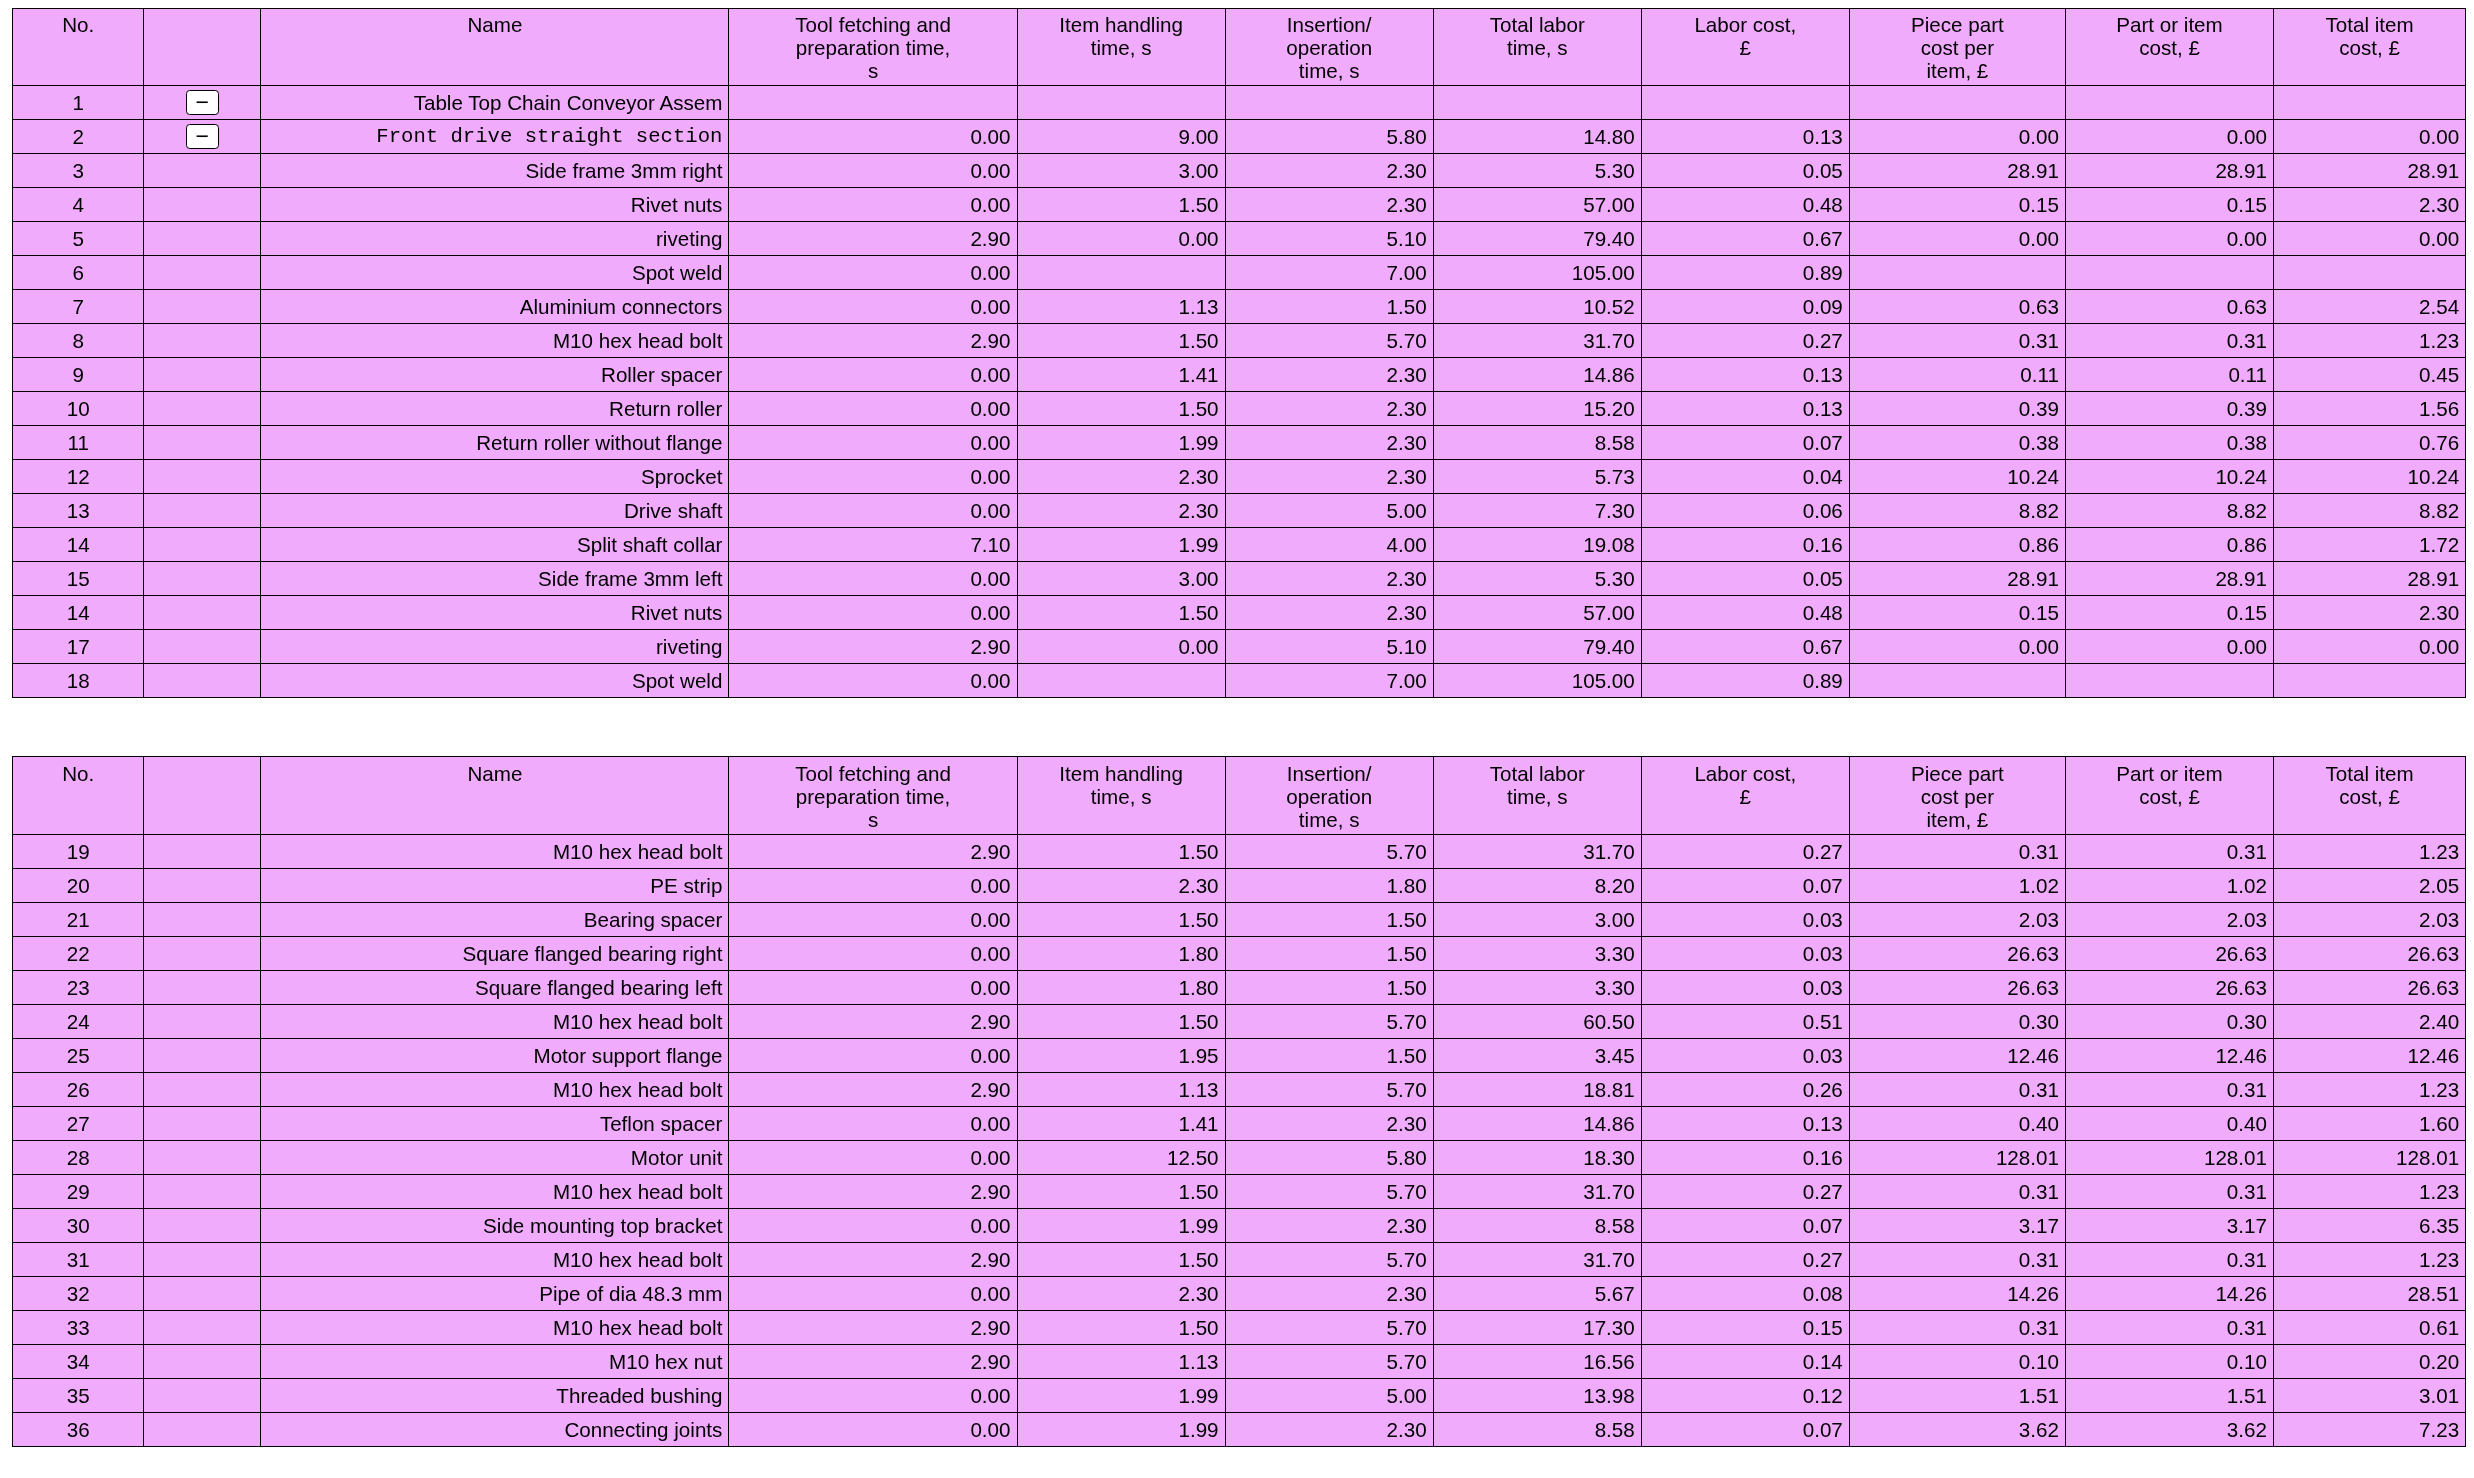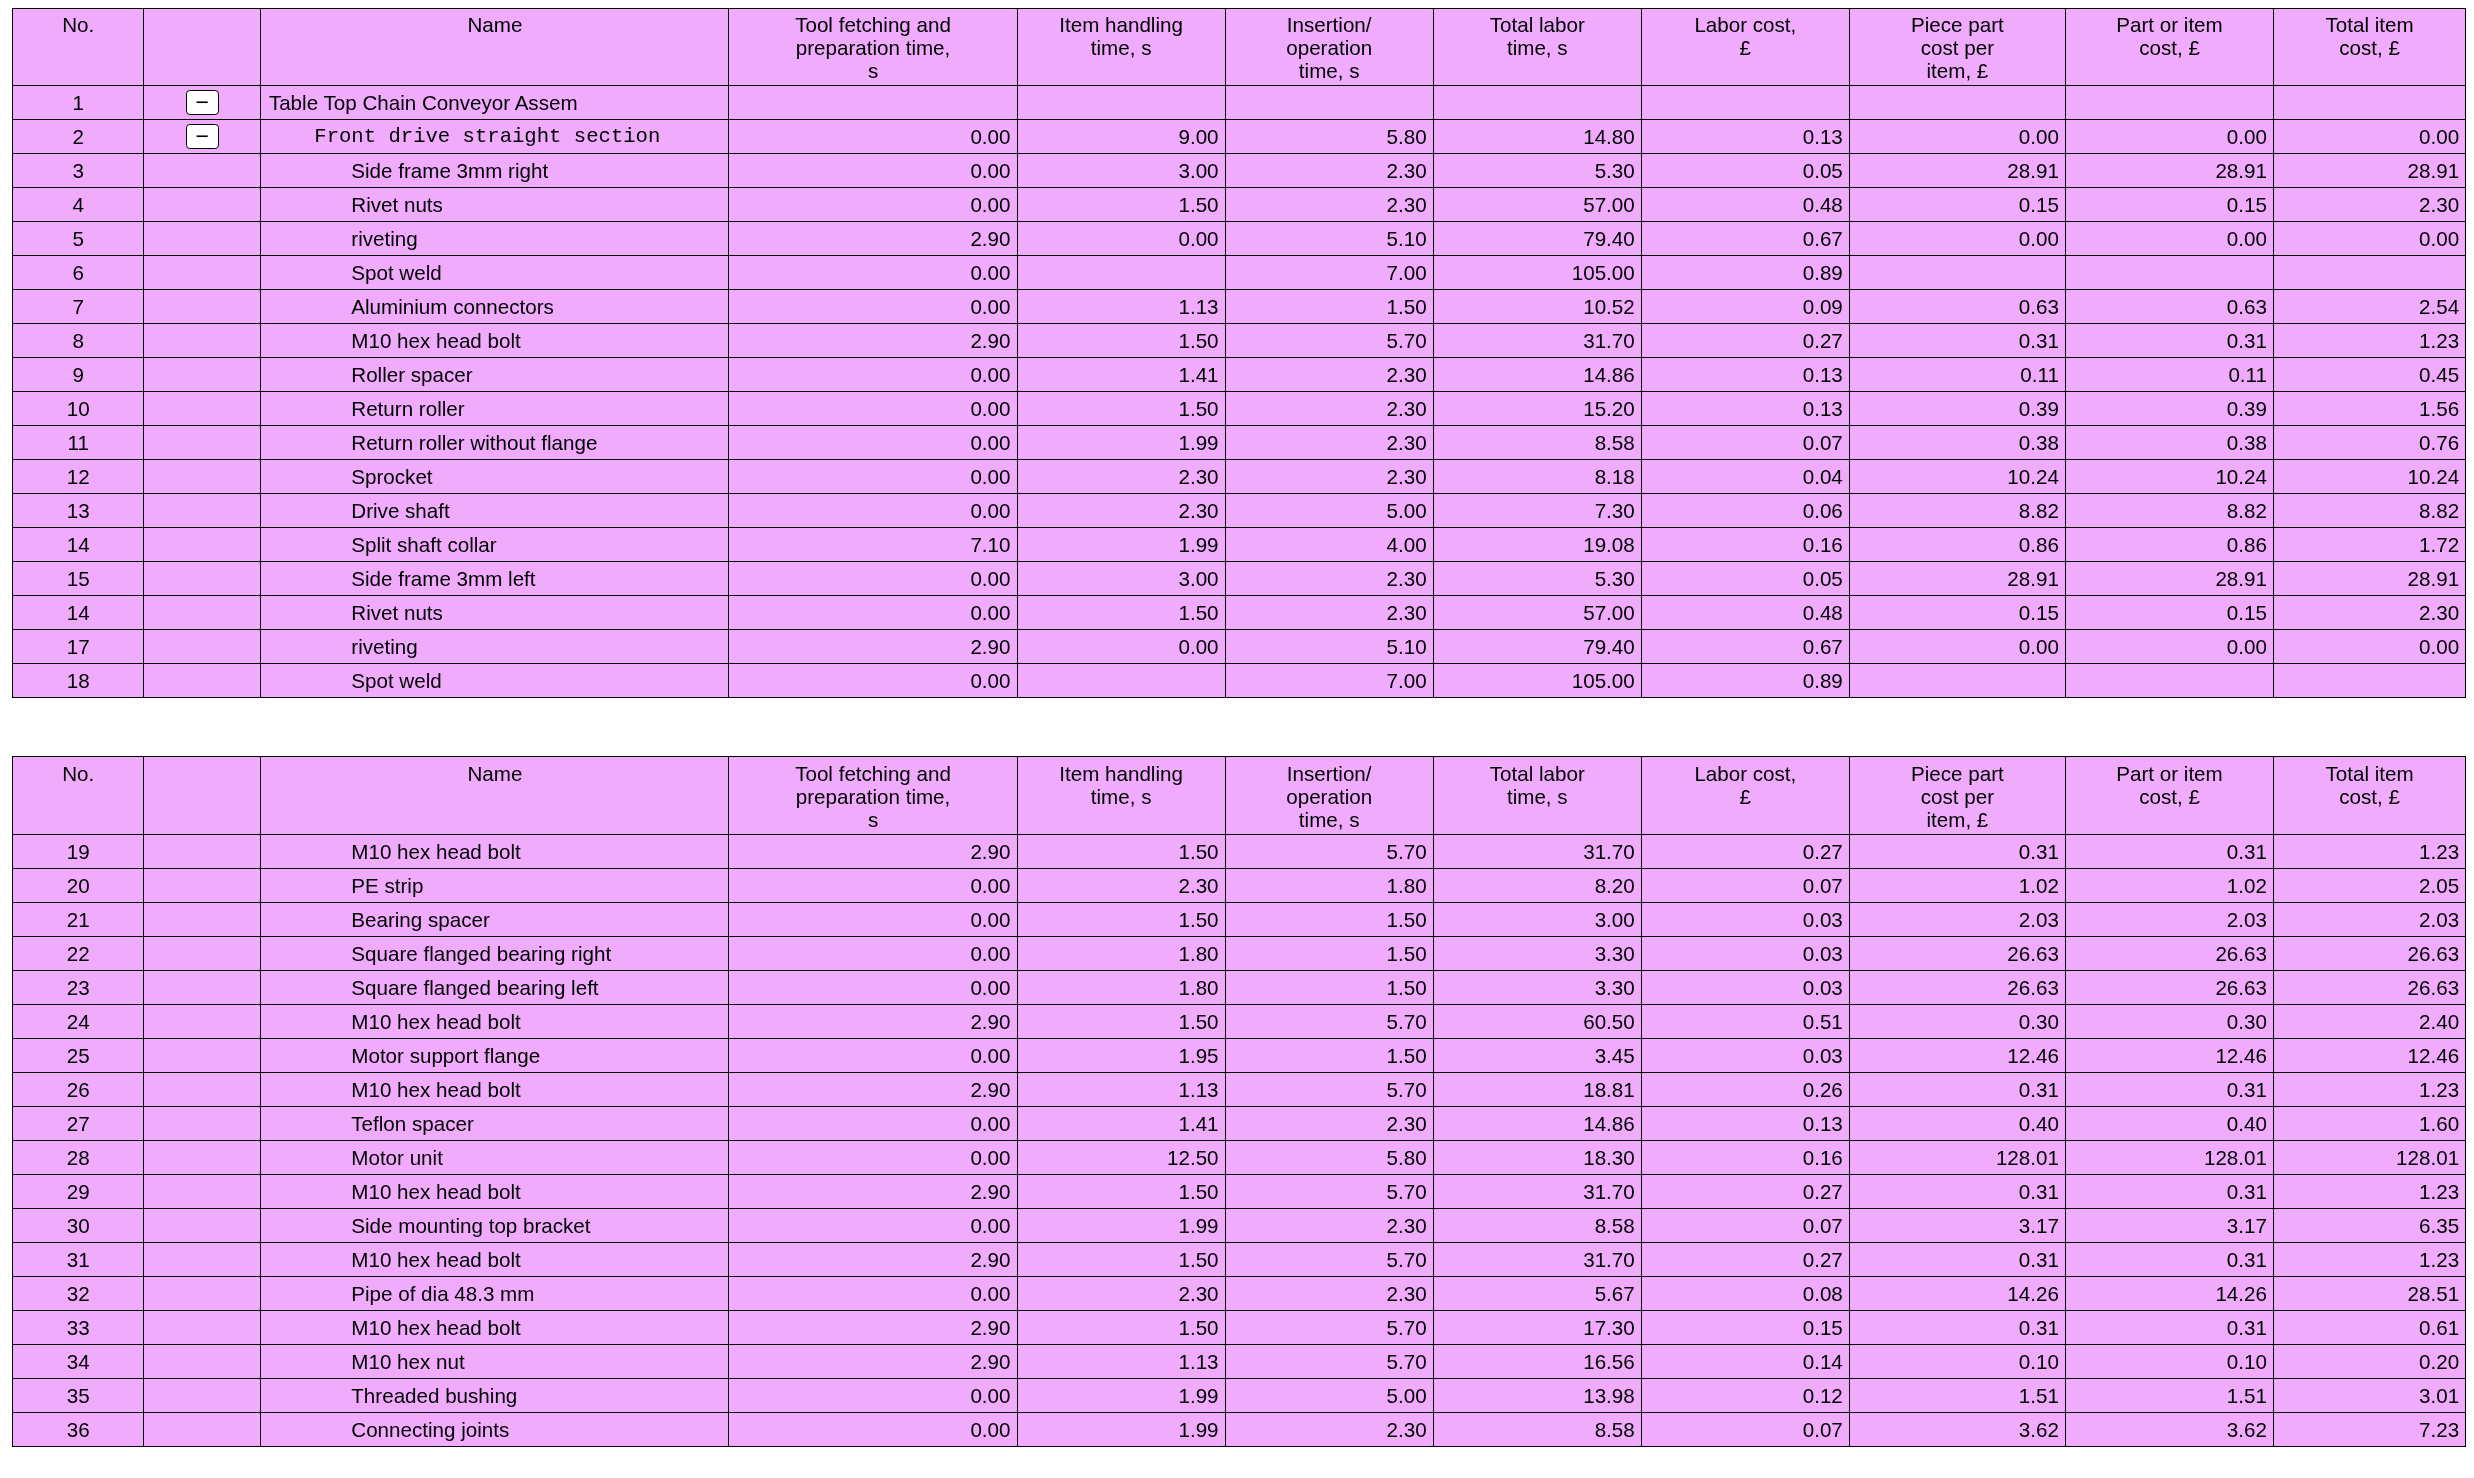"Table Top Chain Conveyor Assem" td.name { text-align: left -> right }
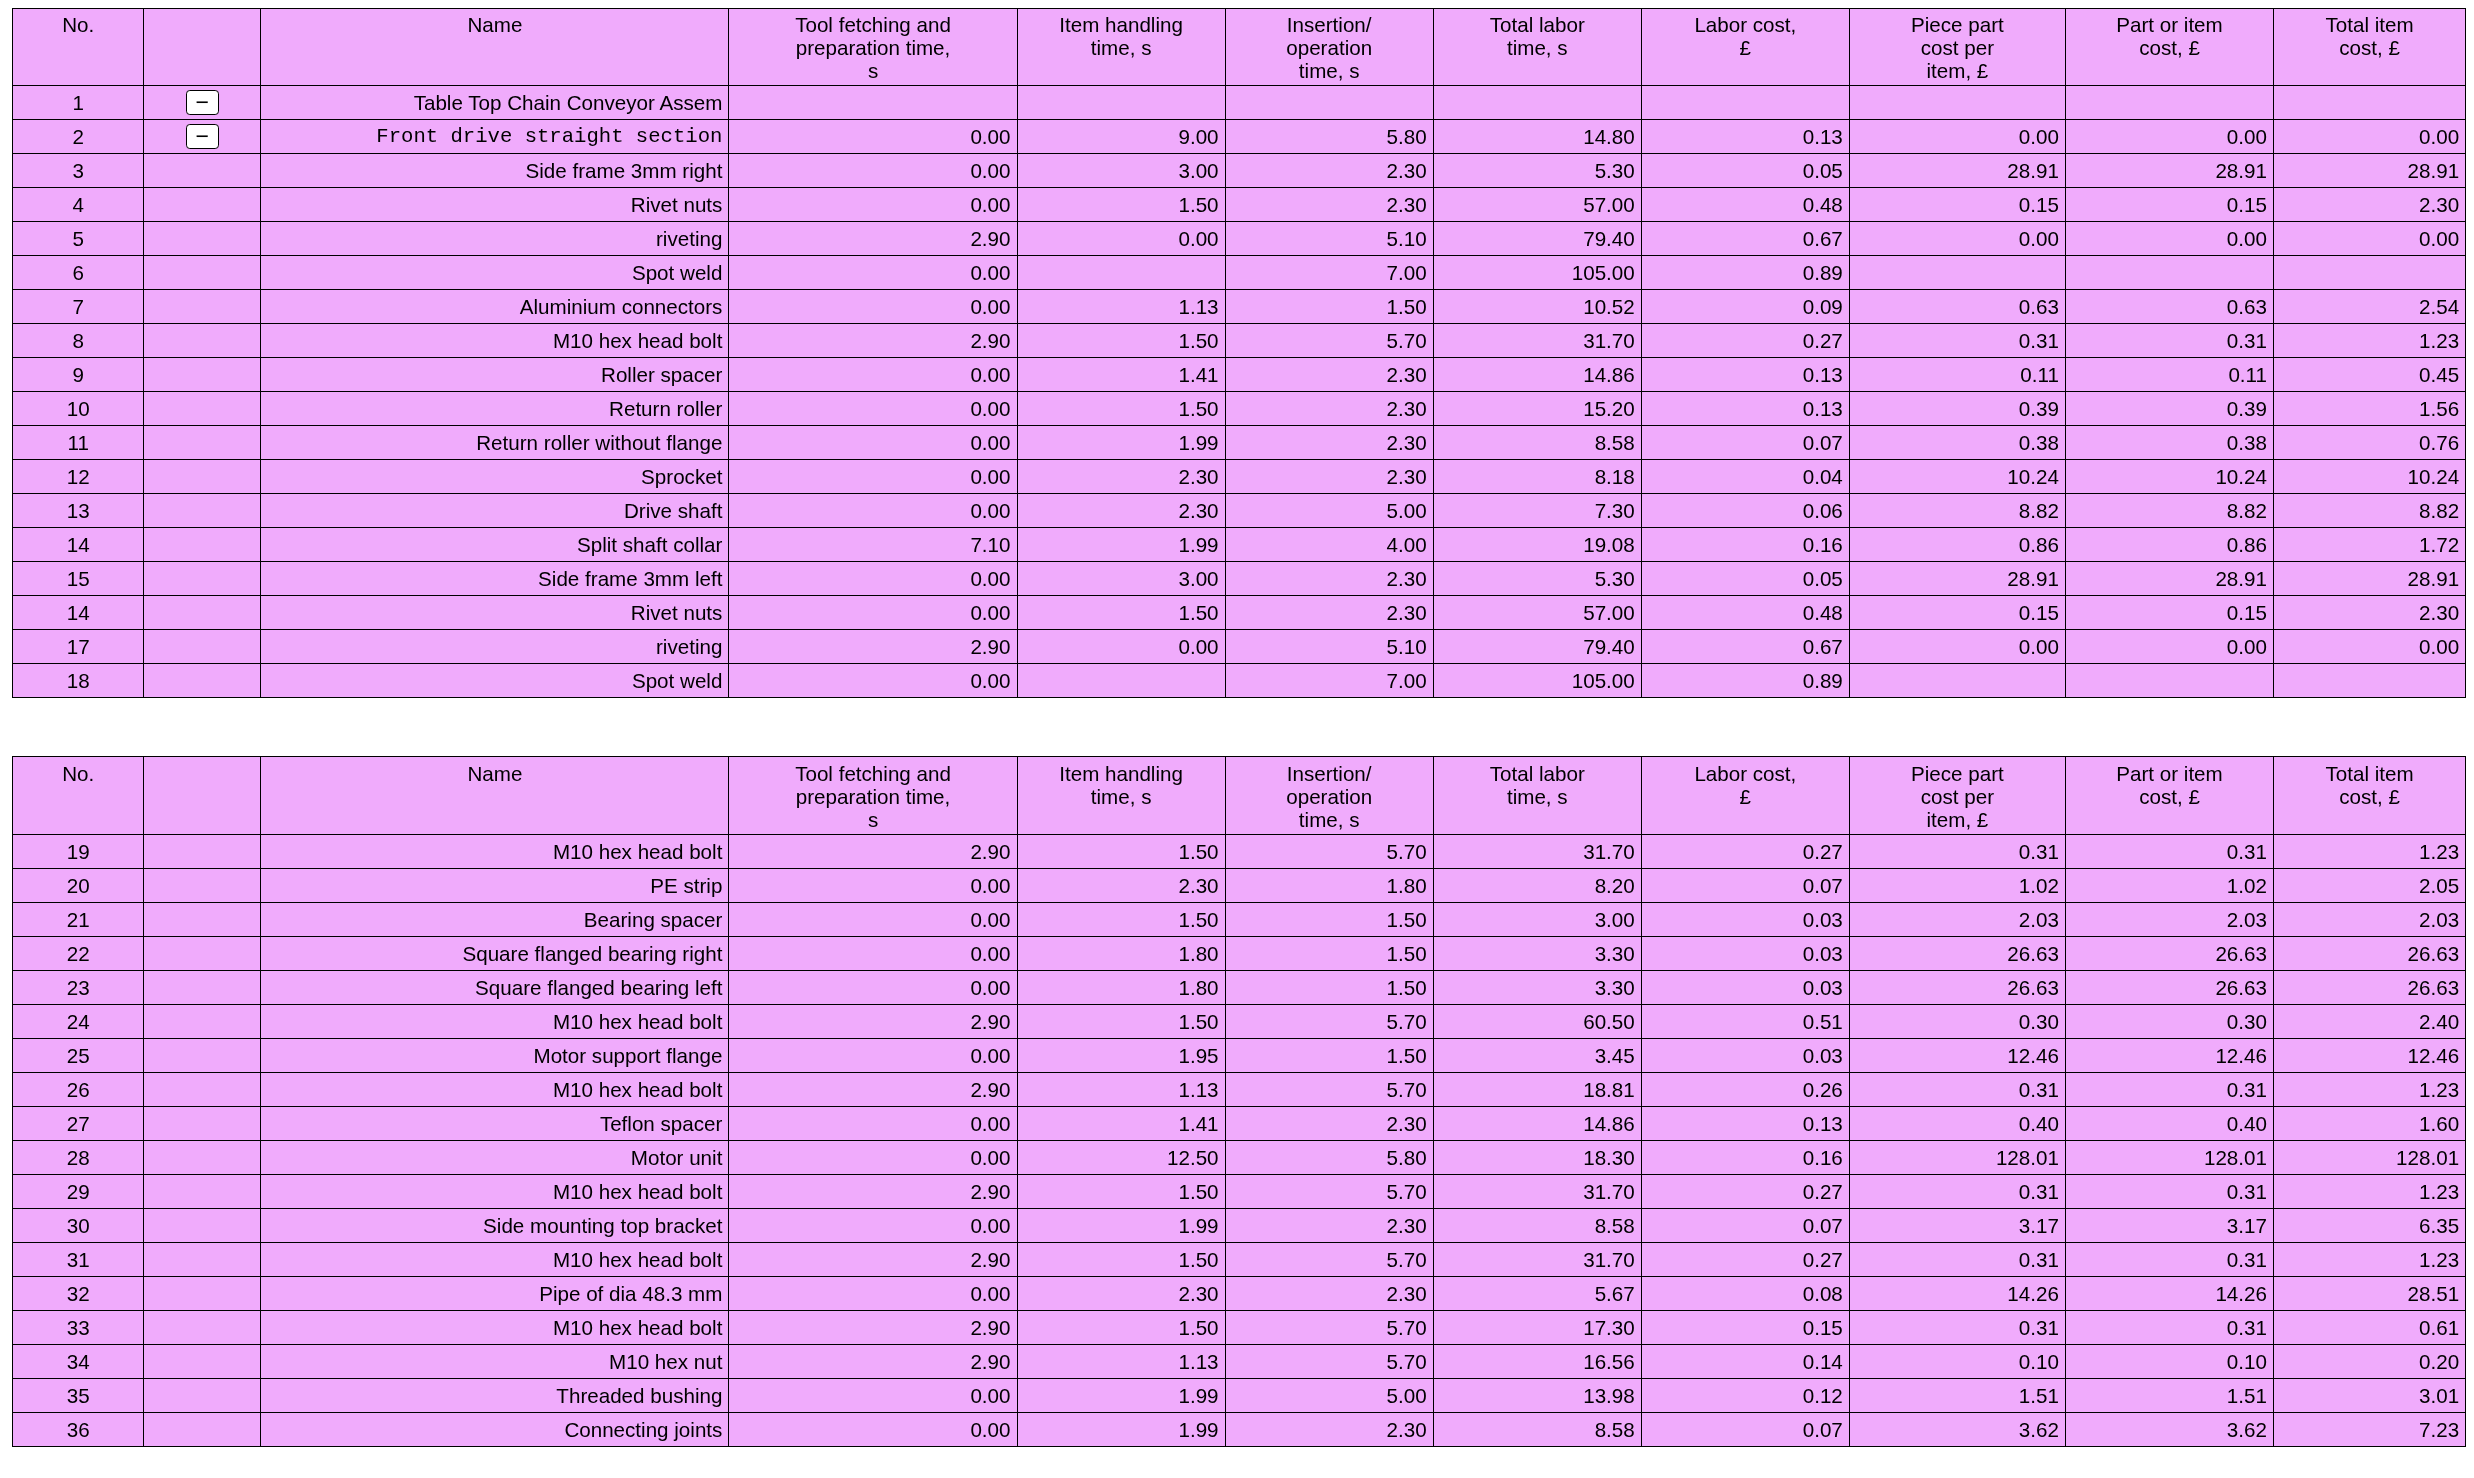"8.18" td.num { text: 8.18 -> 5.73 }
